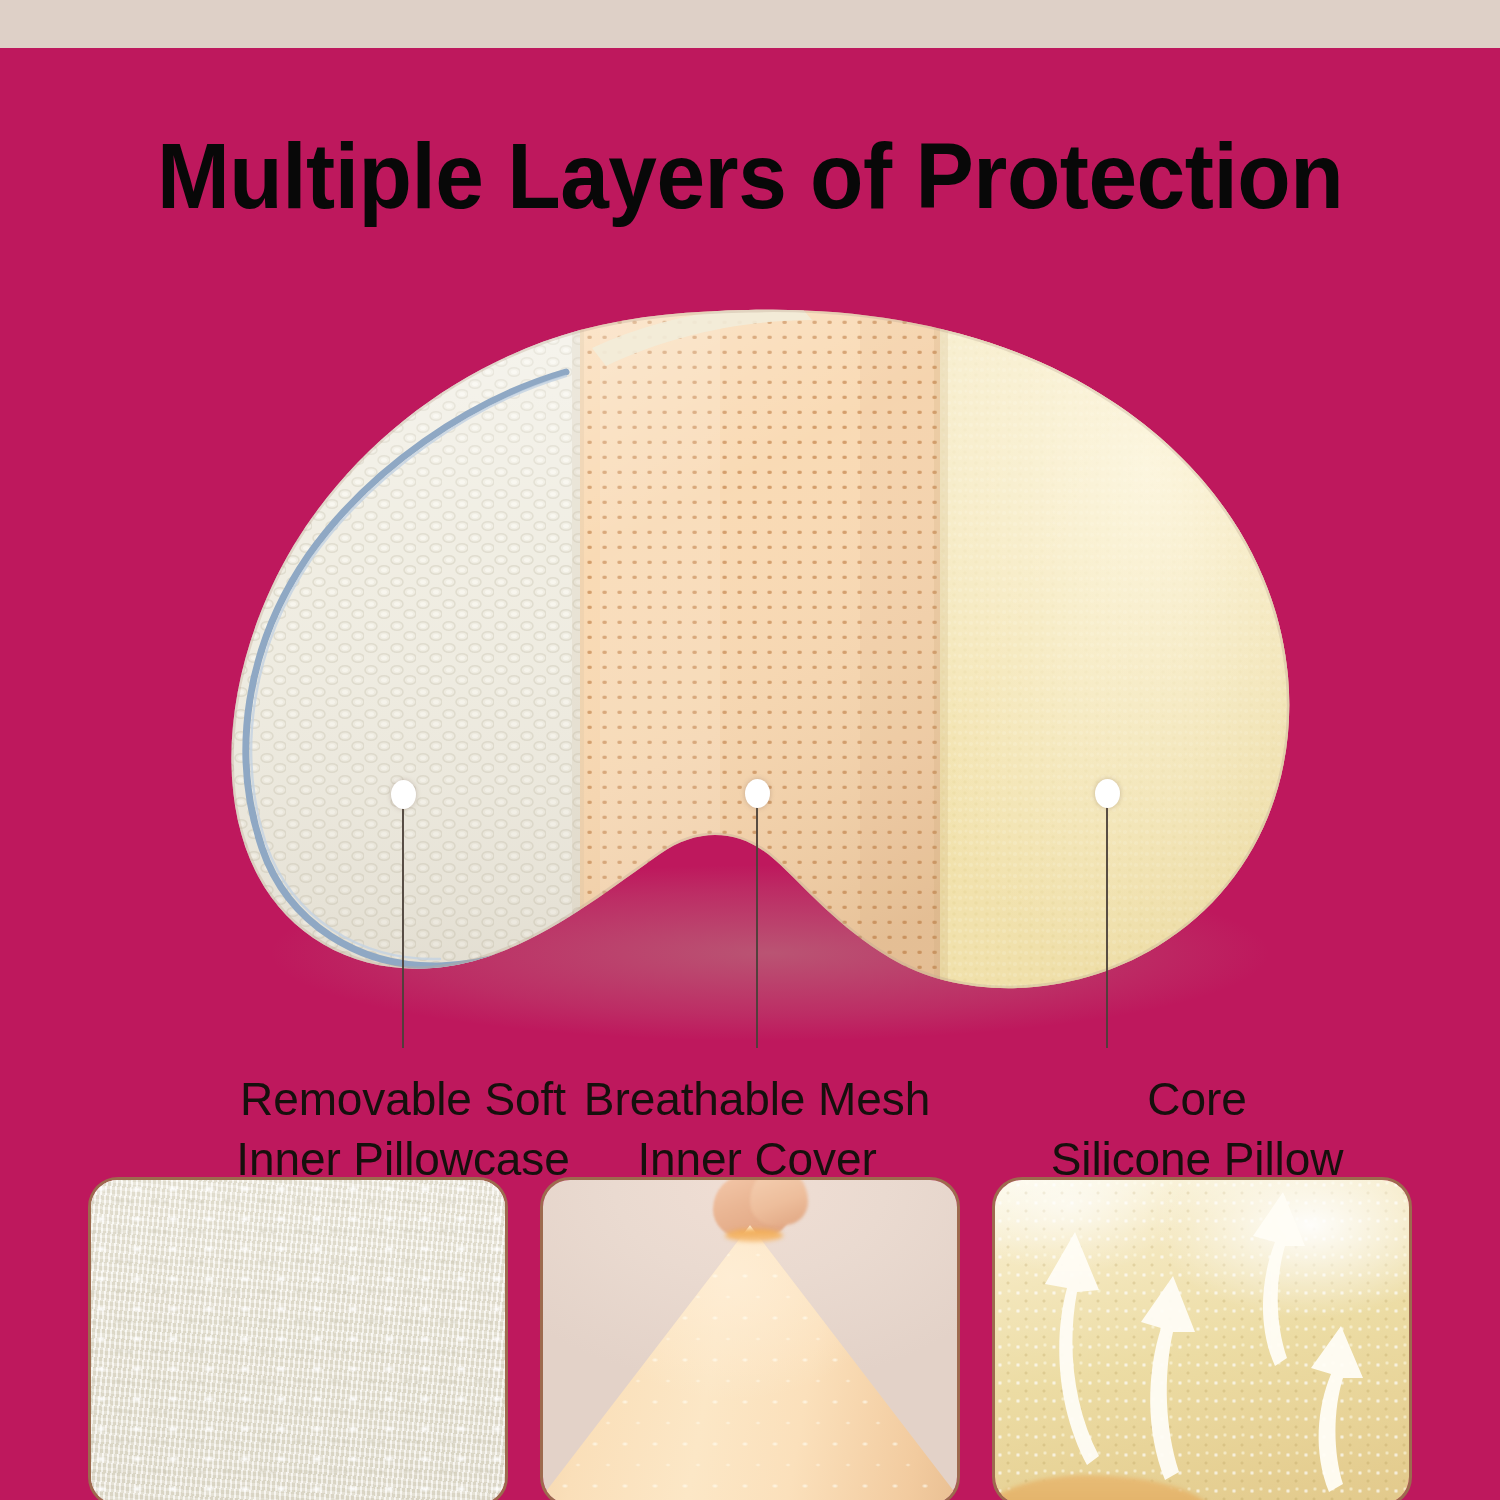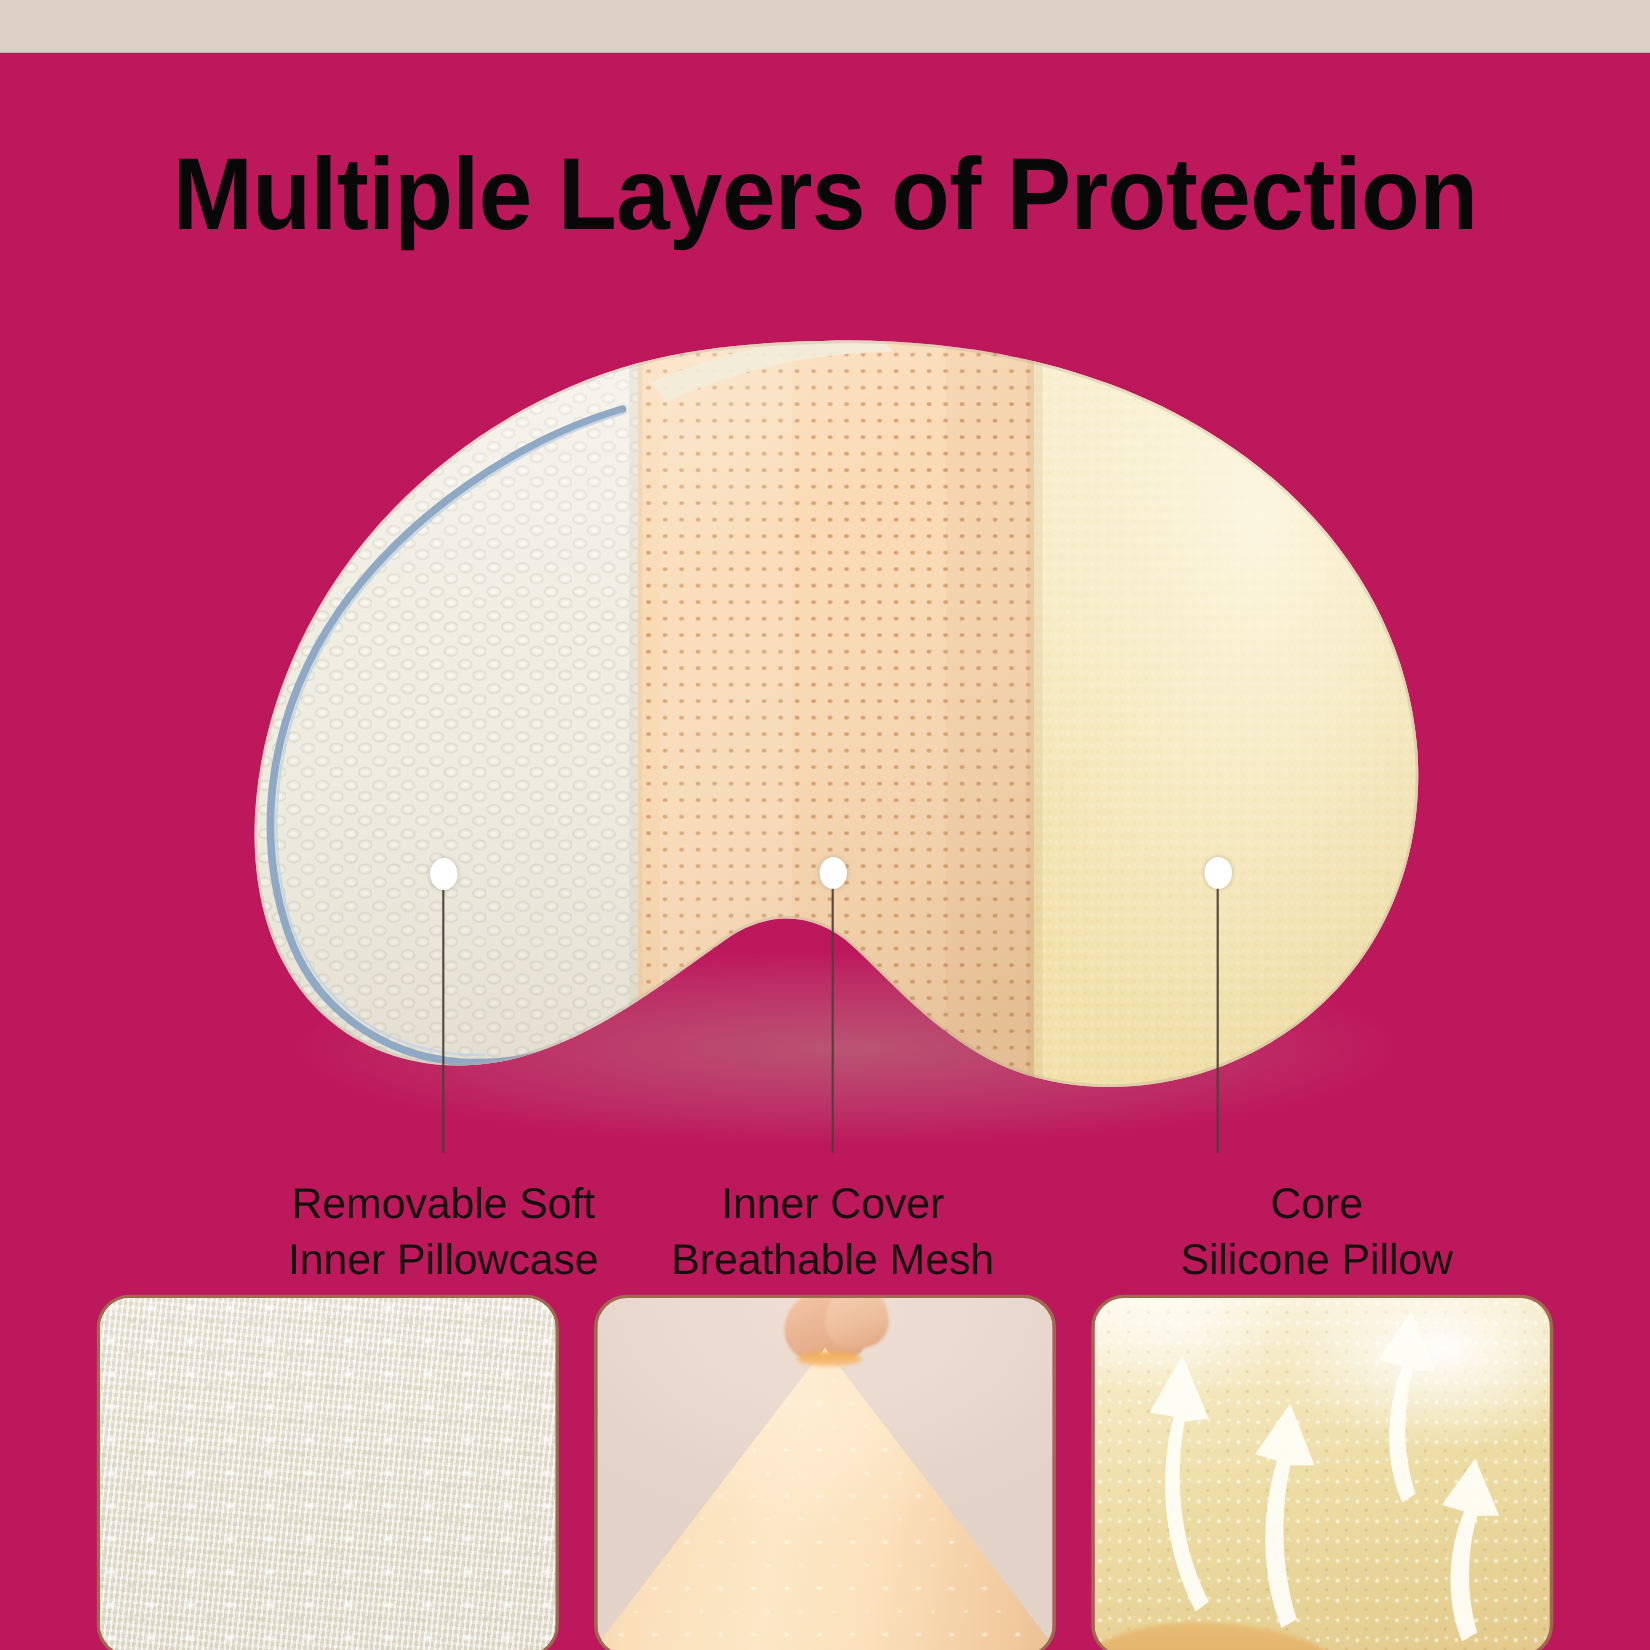"Removable Soft" .label { font-size: 39px -> 46px }
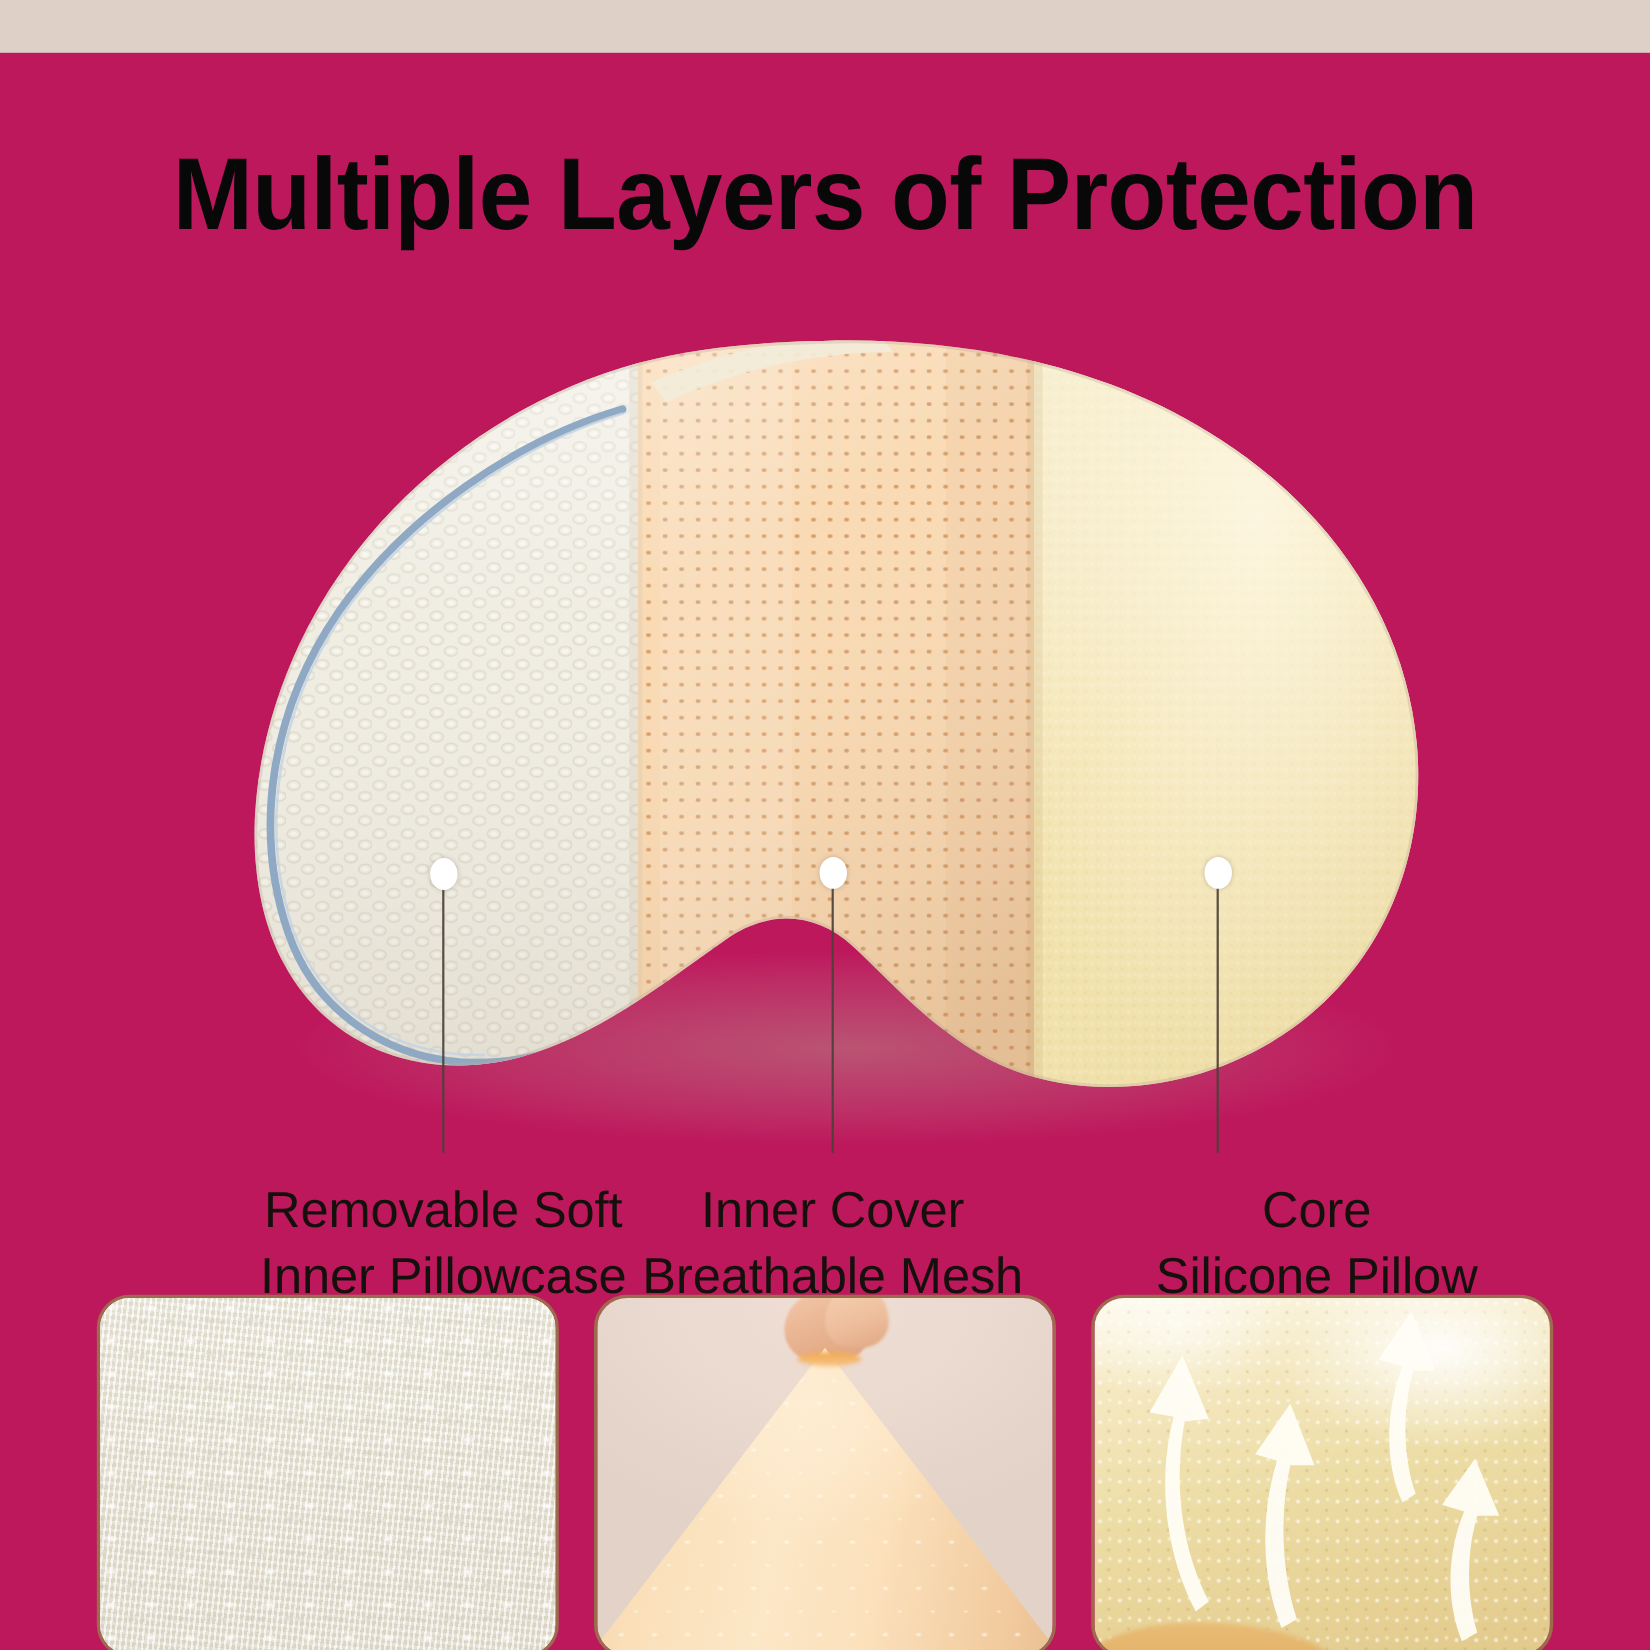"Inner Cover" div { order: before "Breathable Mesh" -> after "Breathable Mesh" }
